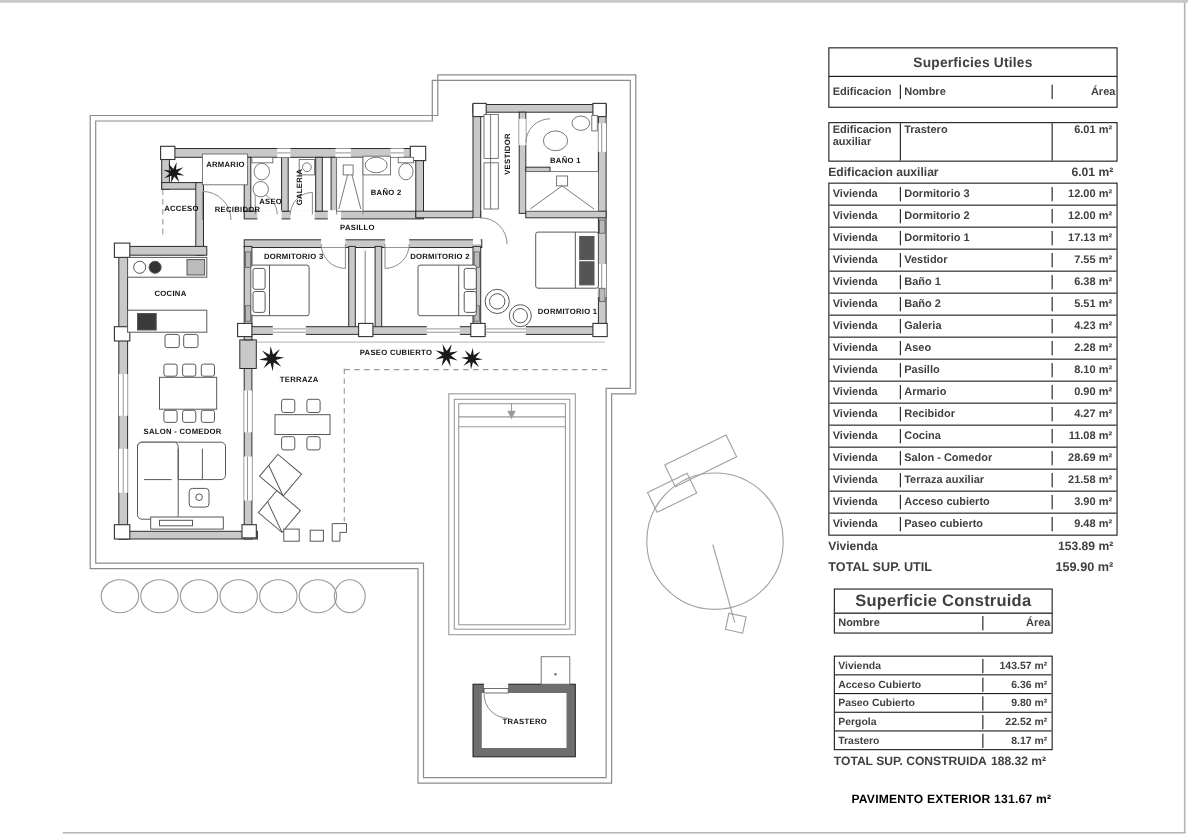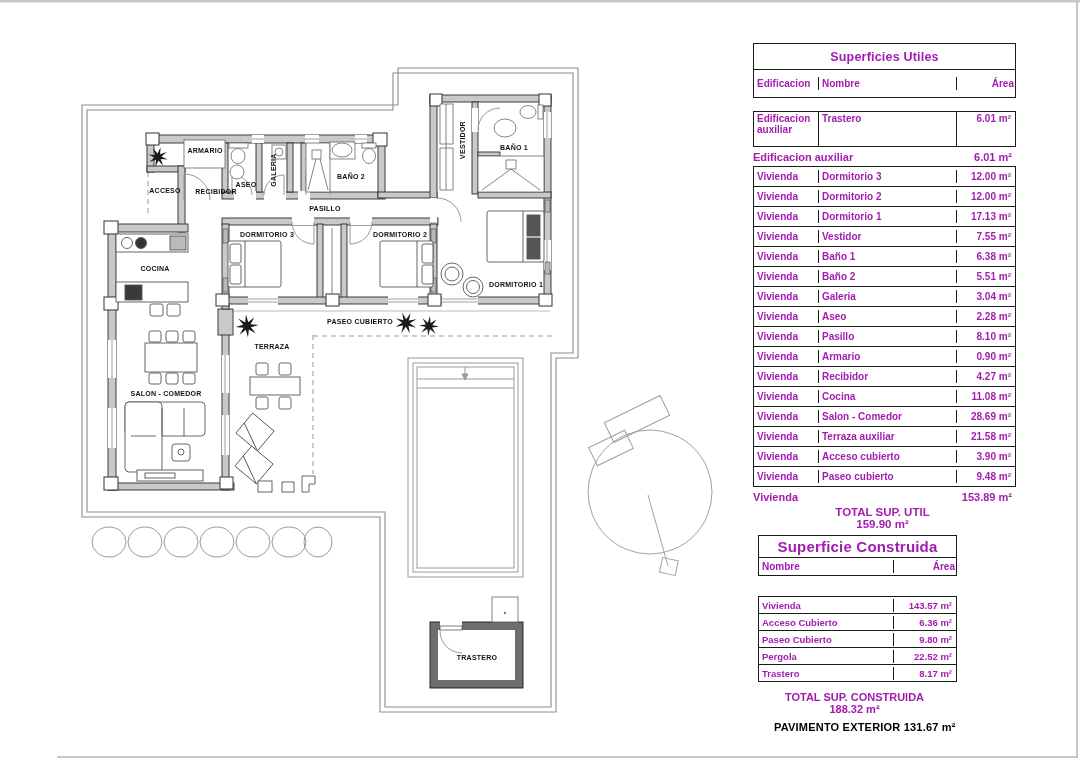"Superficies Utiles" .tbl { color: #a21caf -> #404040 }
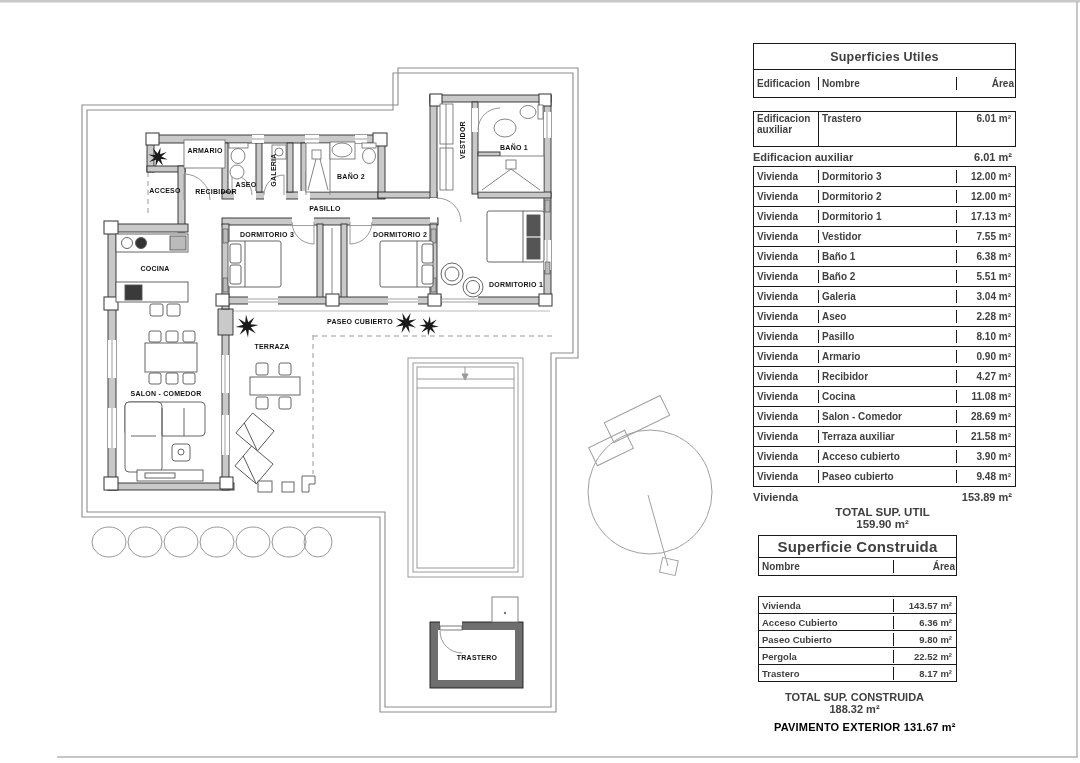"3.04 m²" span.c { text: 3.04 -> 4.23 }
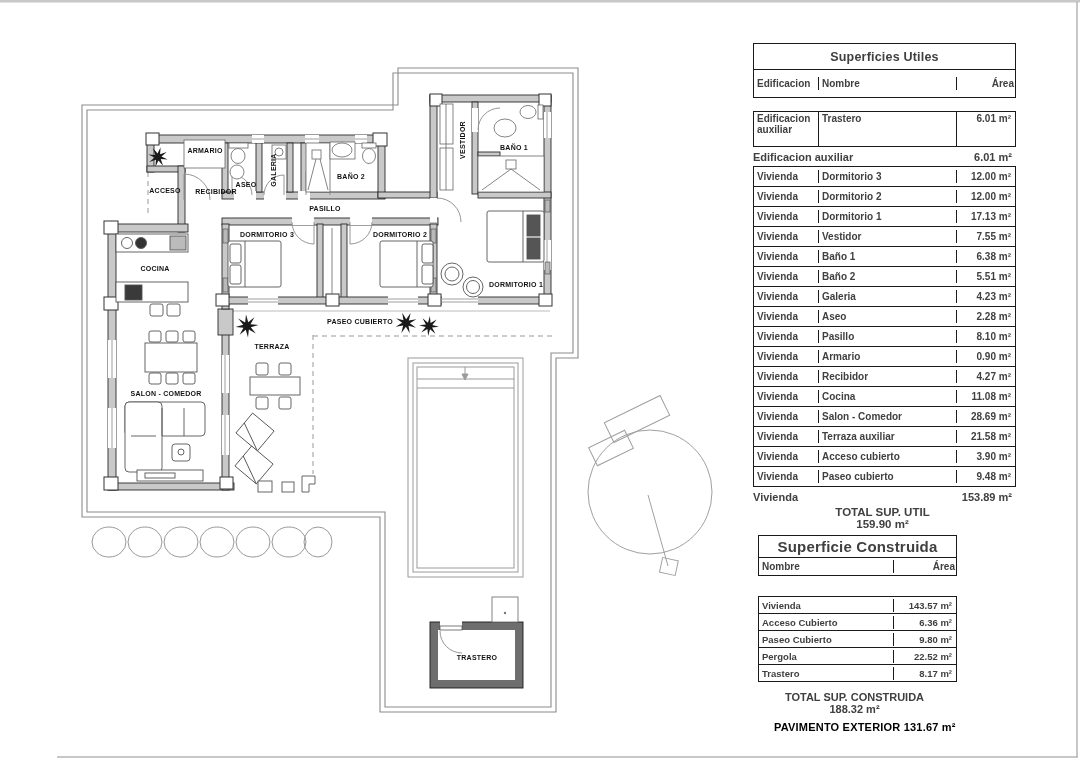"TOTAL SUP. UTIL" .total { flex-direction: column -> none }
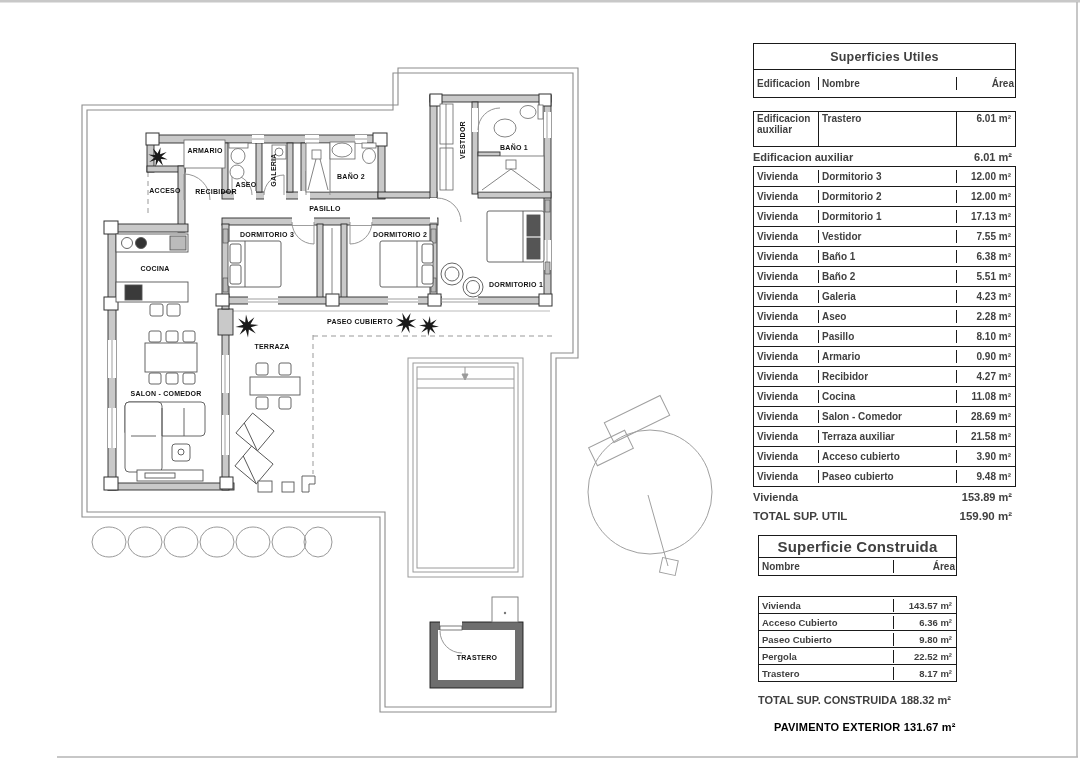"TOTAL SUP. CONSTRUIDA" .t2 .total { margin-top: 9px -> 1px }
